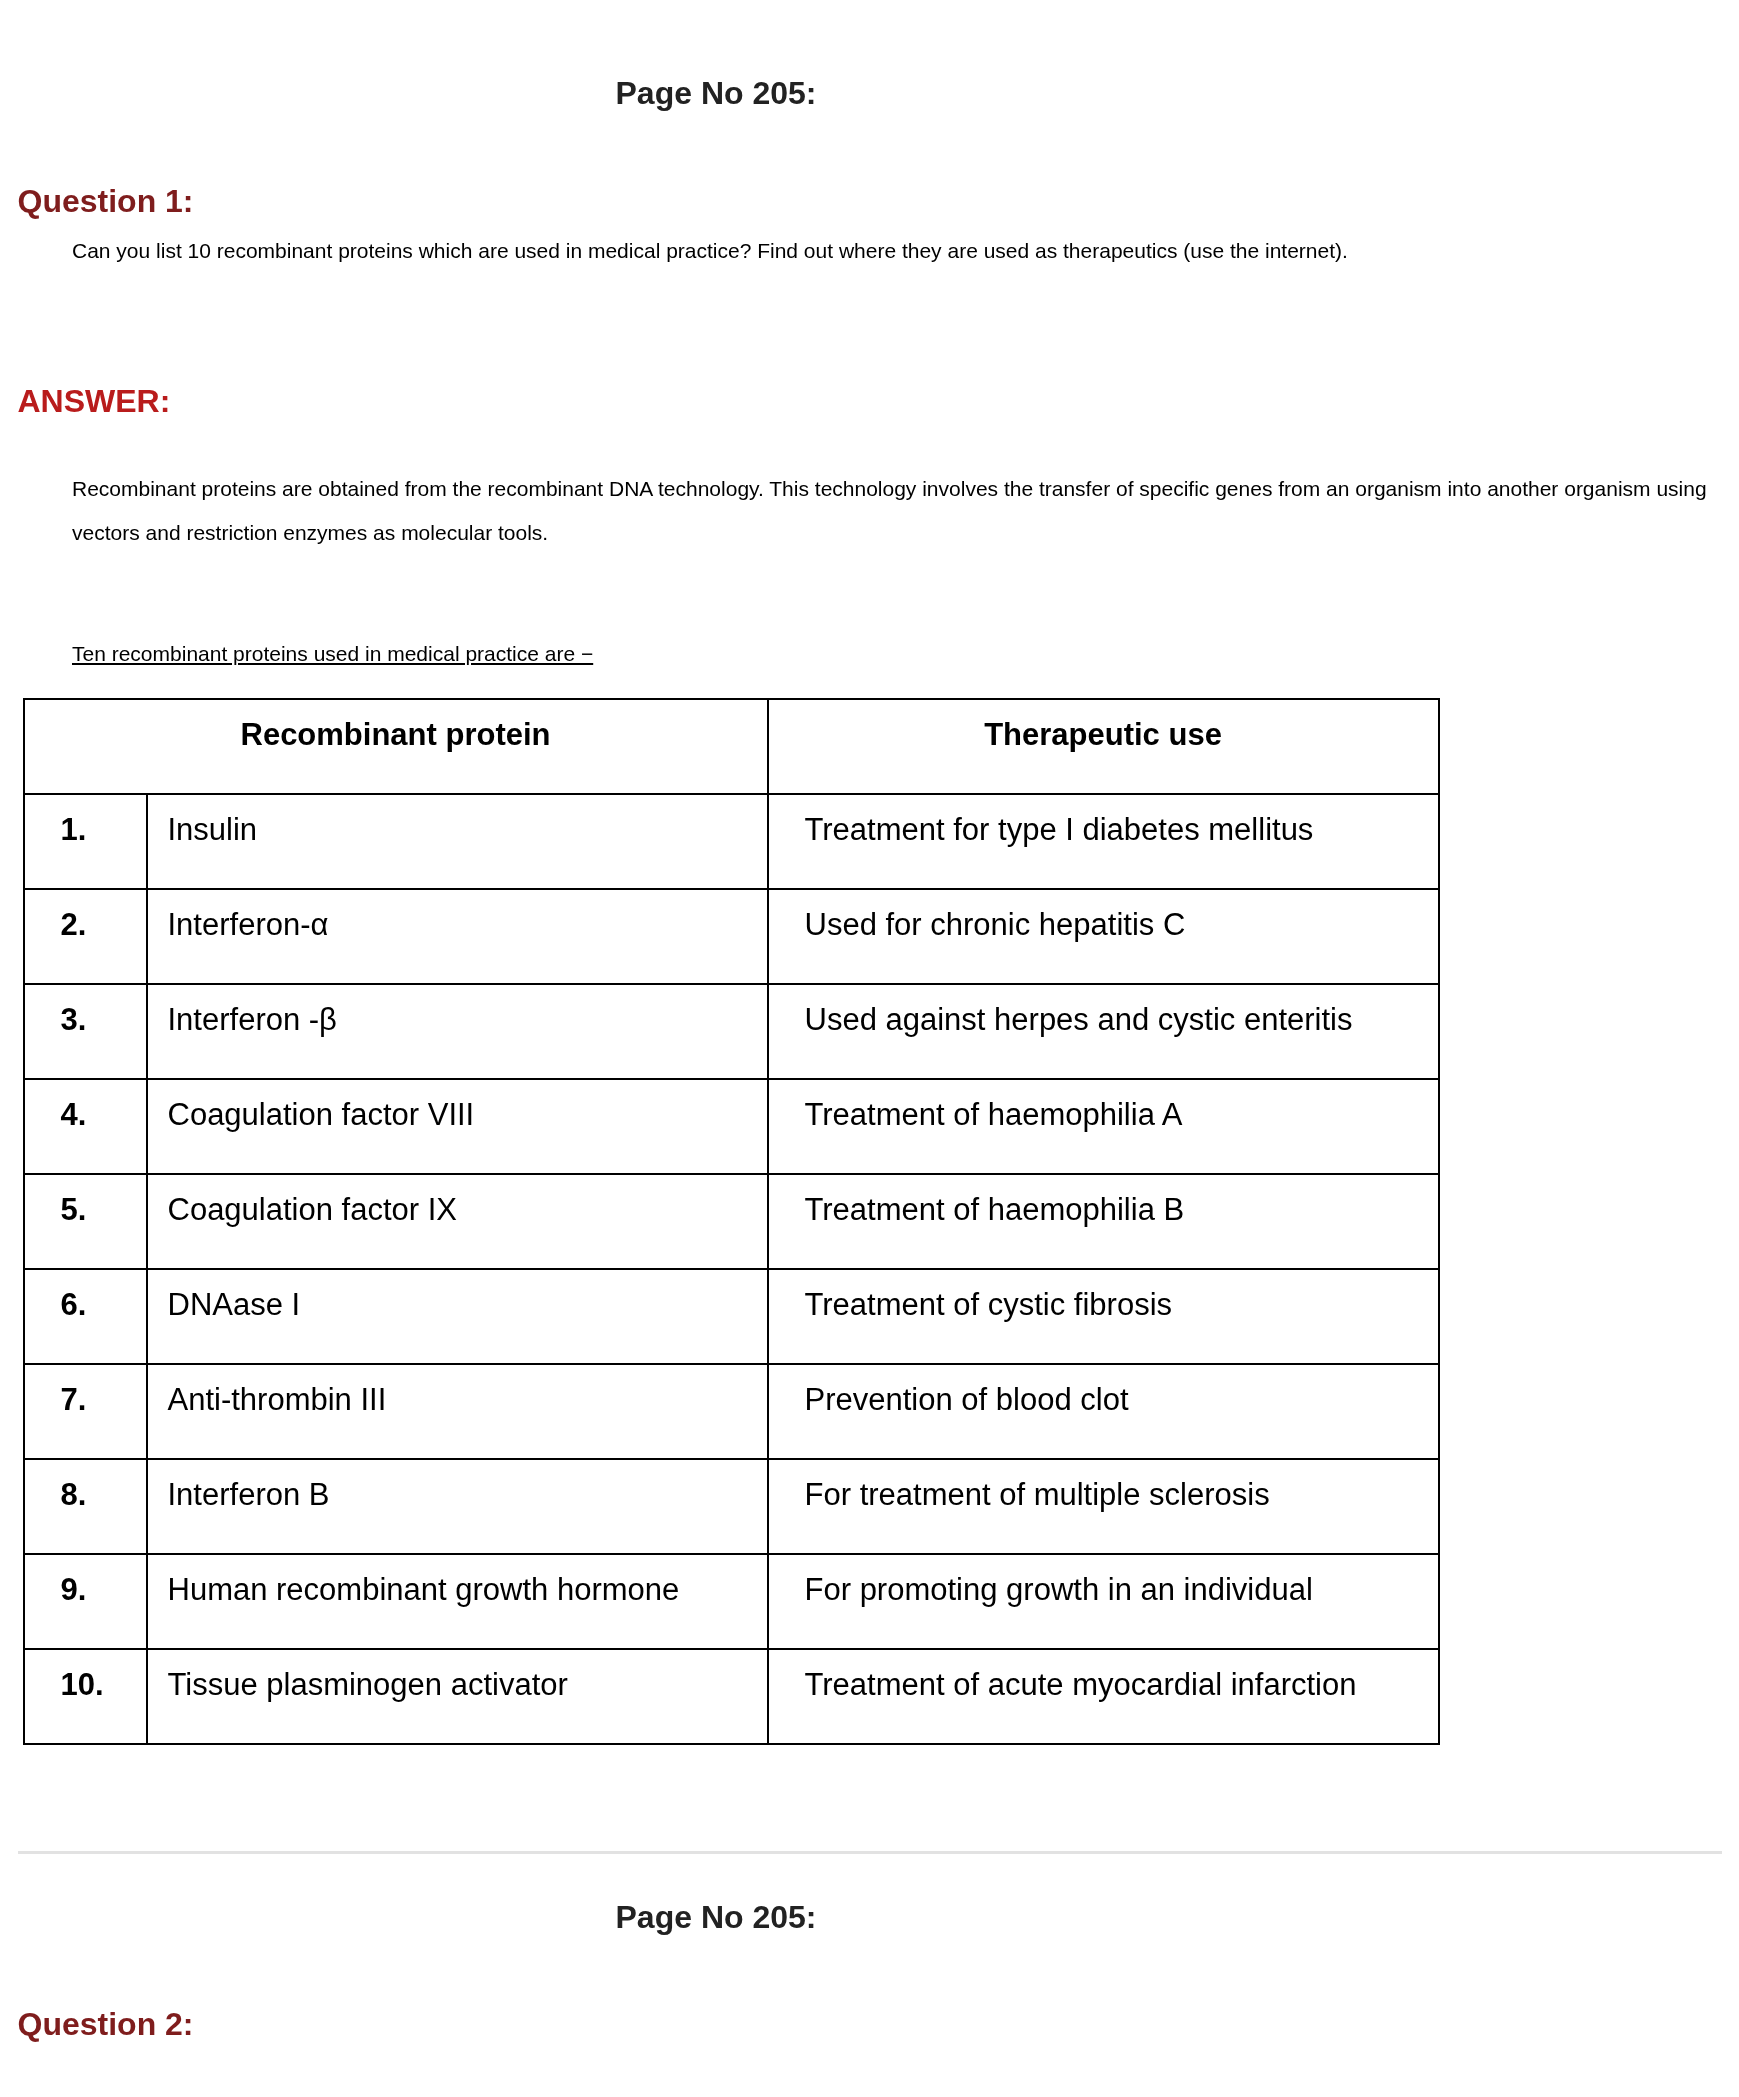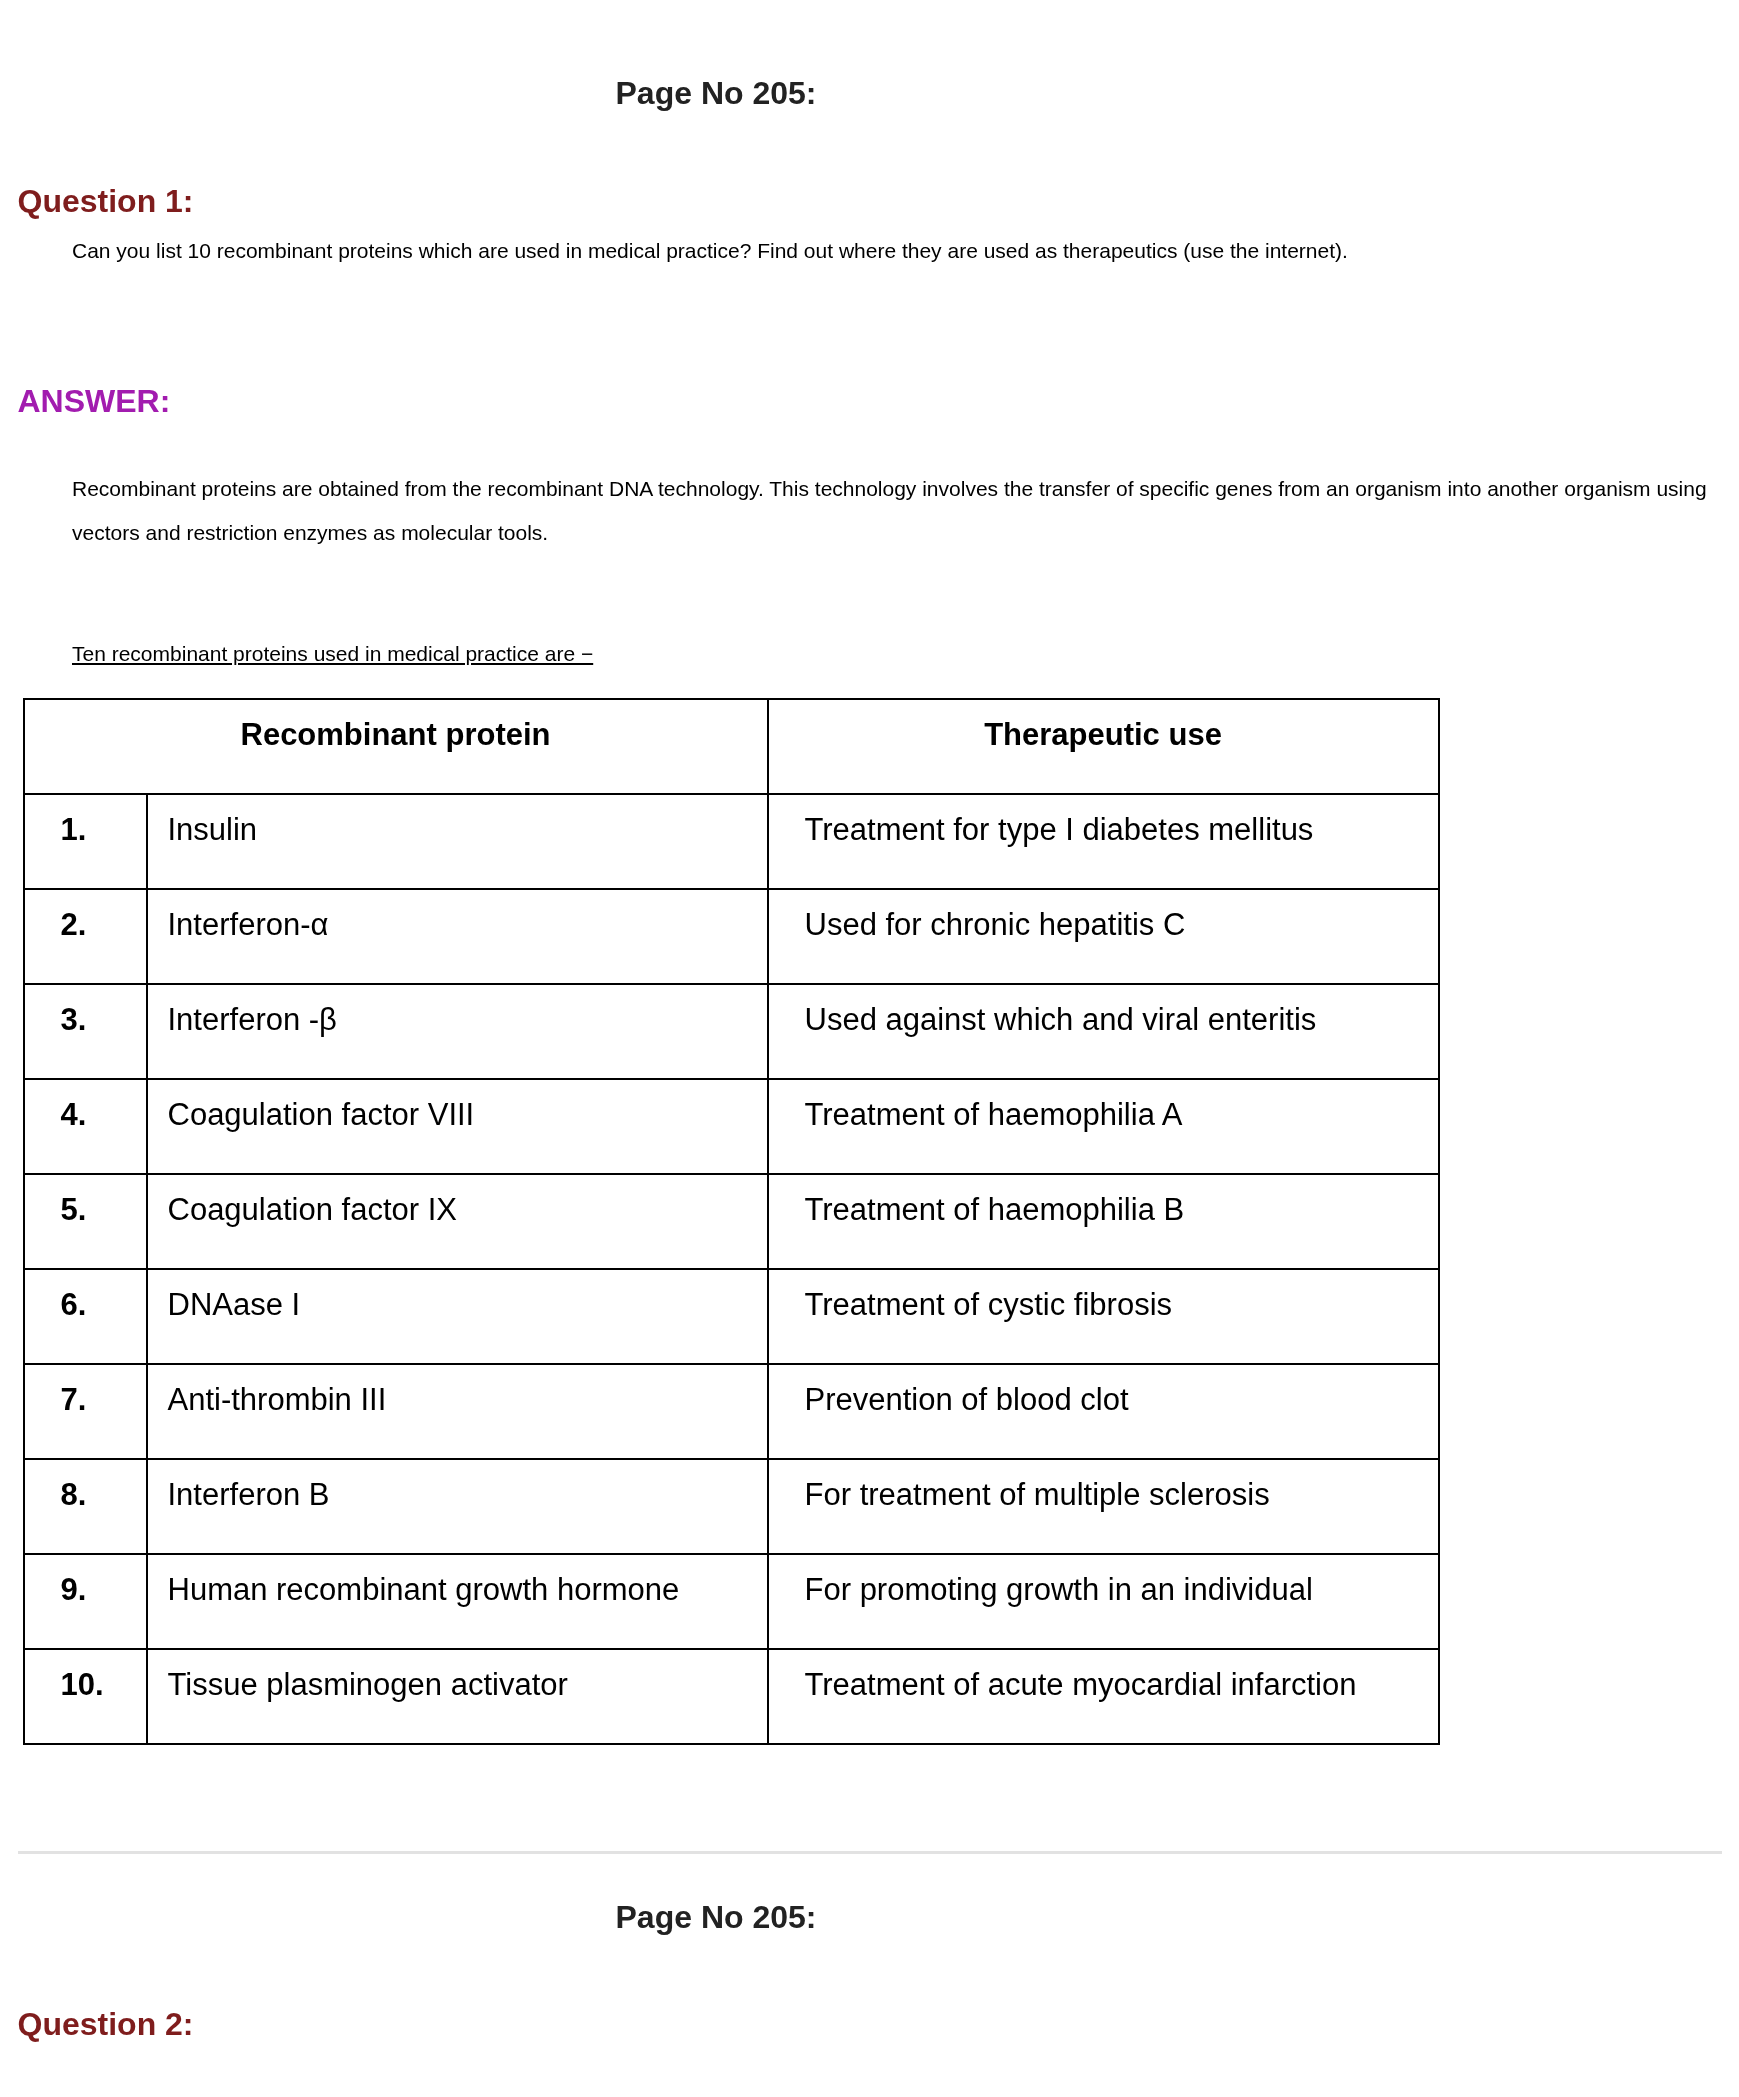"ANSWER:" .answer-heading { color: #a21caf -> #b91c1c }
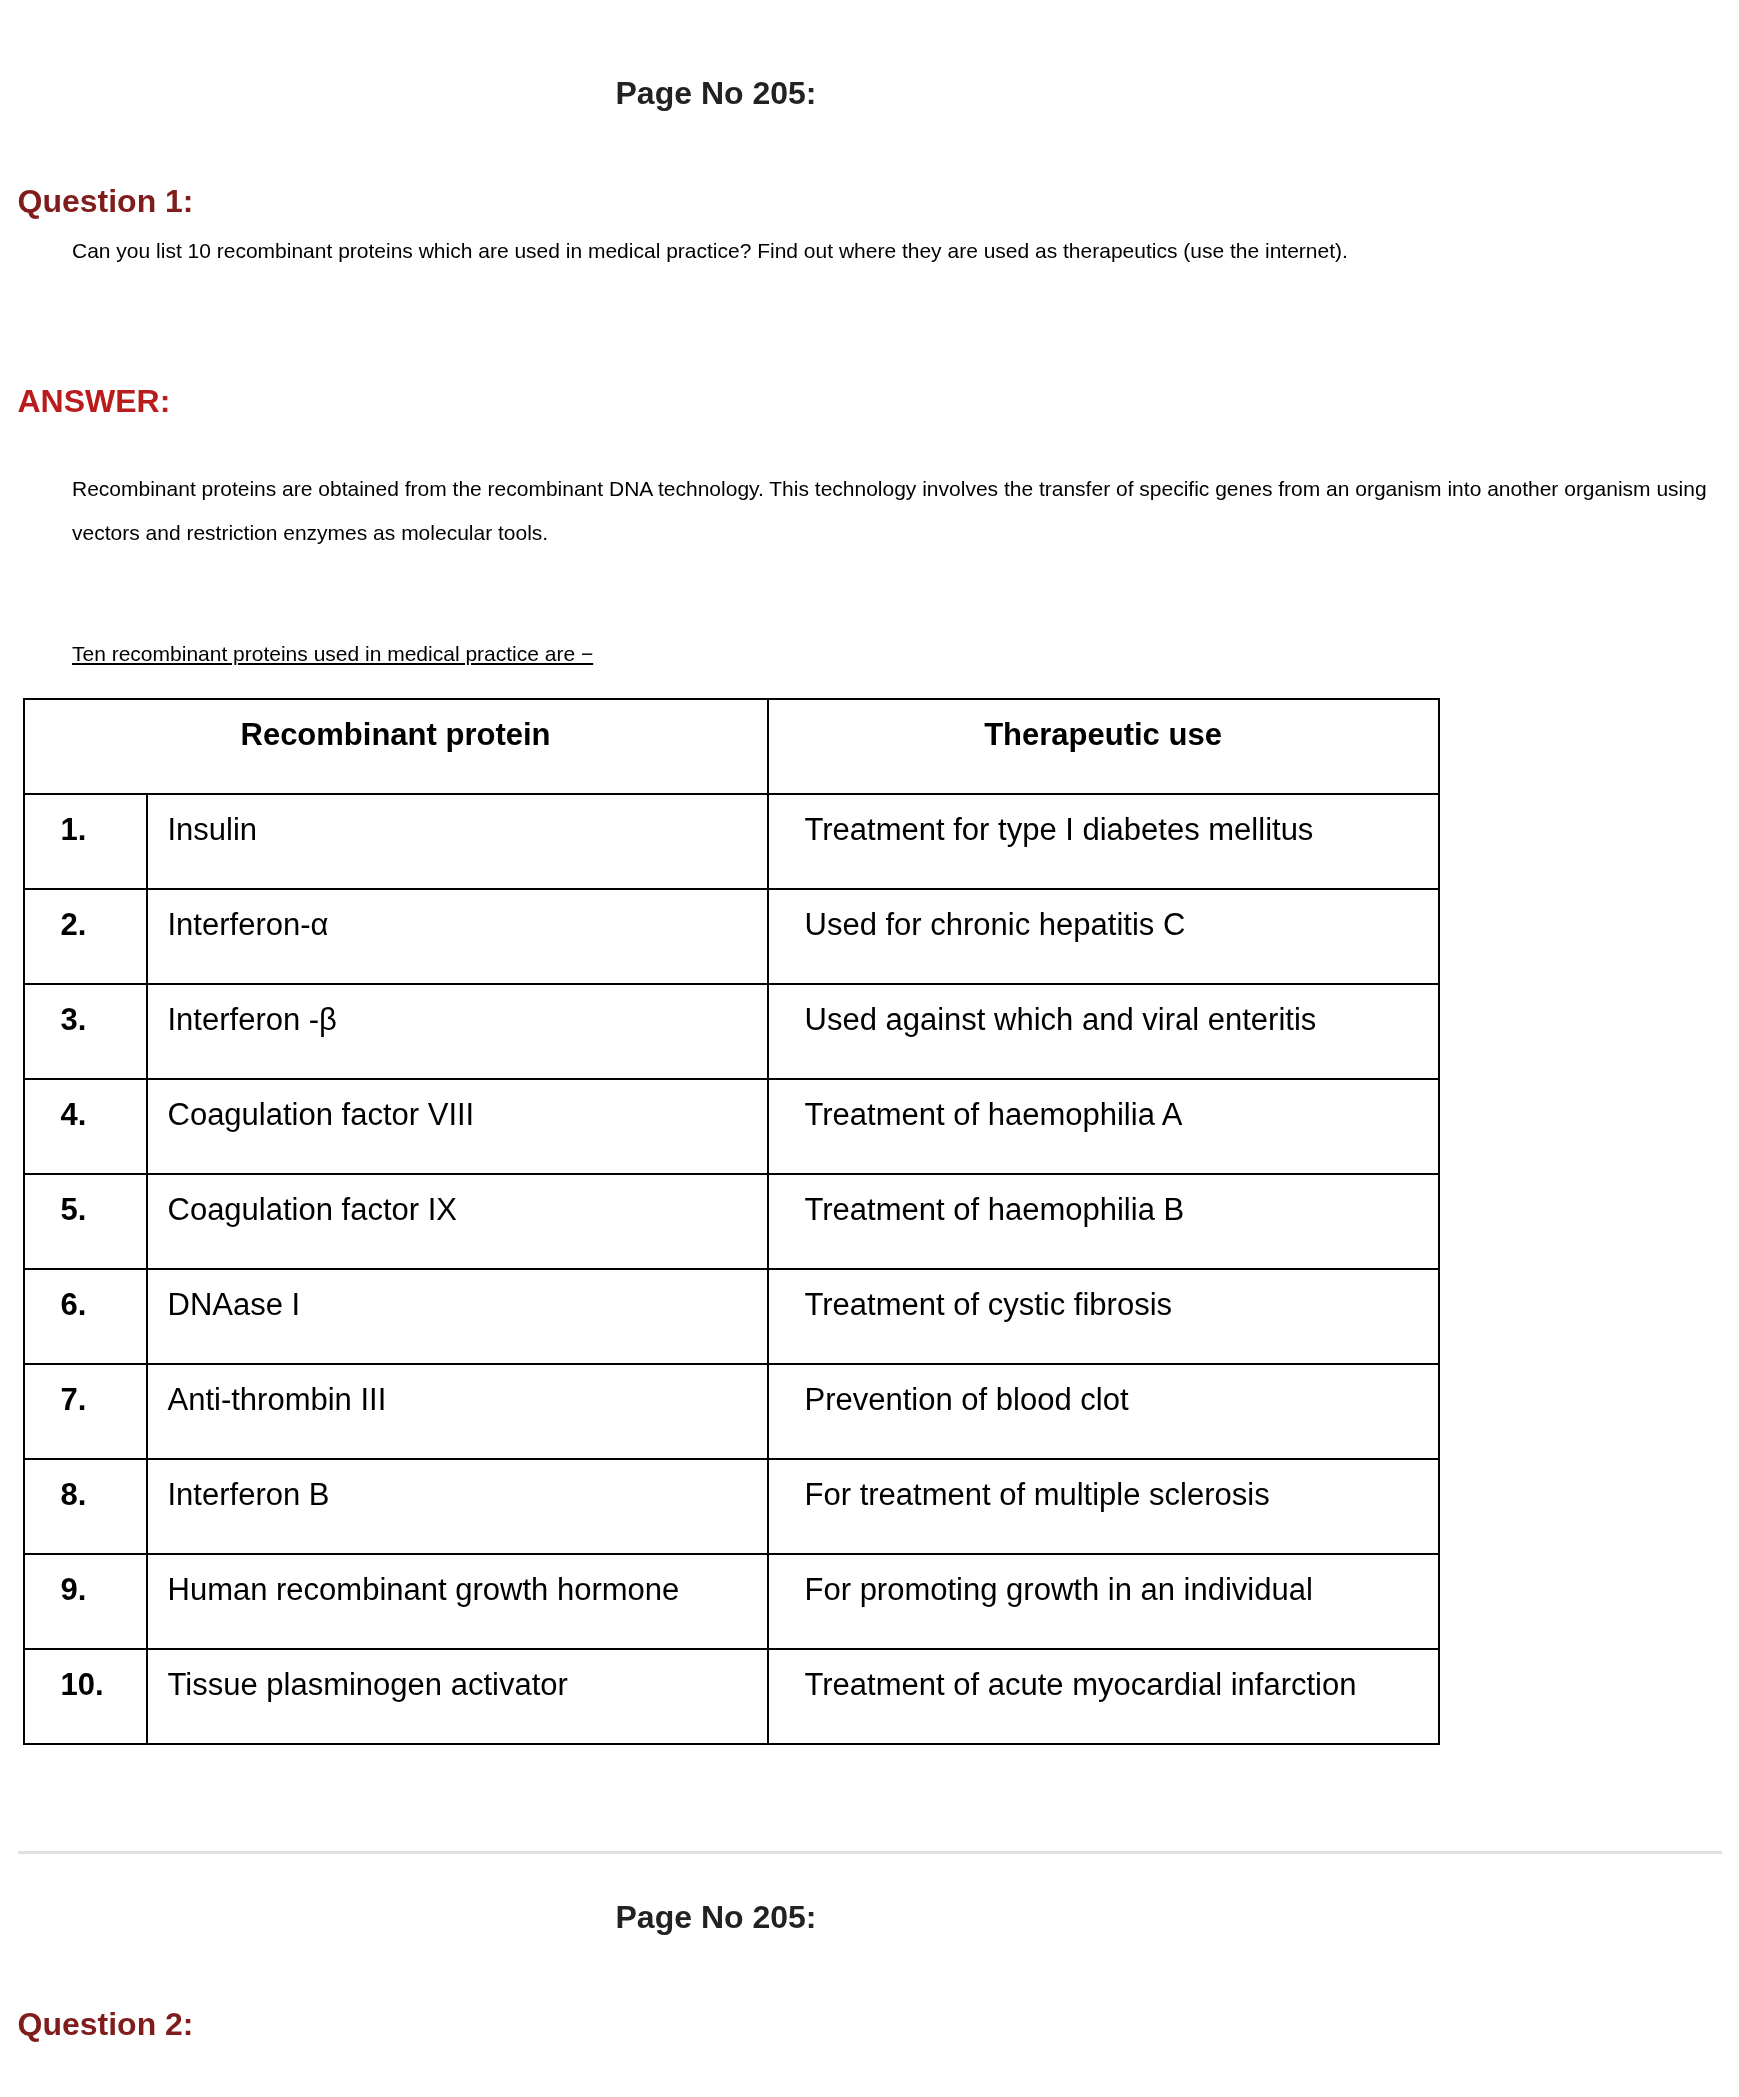"Used against which and viral" td.use { text: which and viral -> herpes and cystic }
